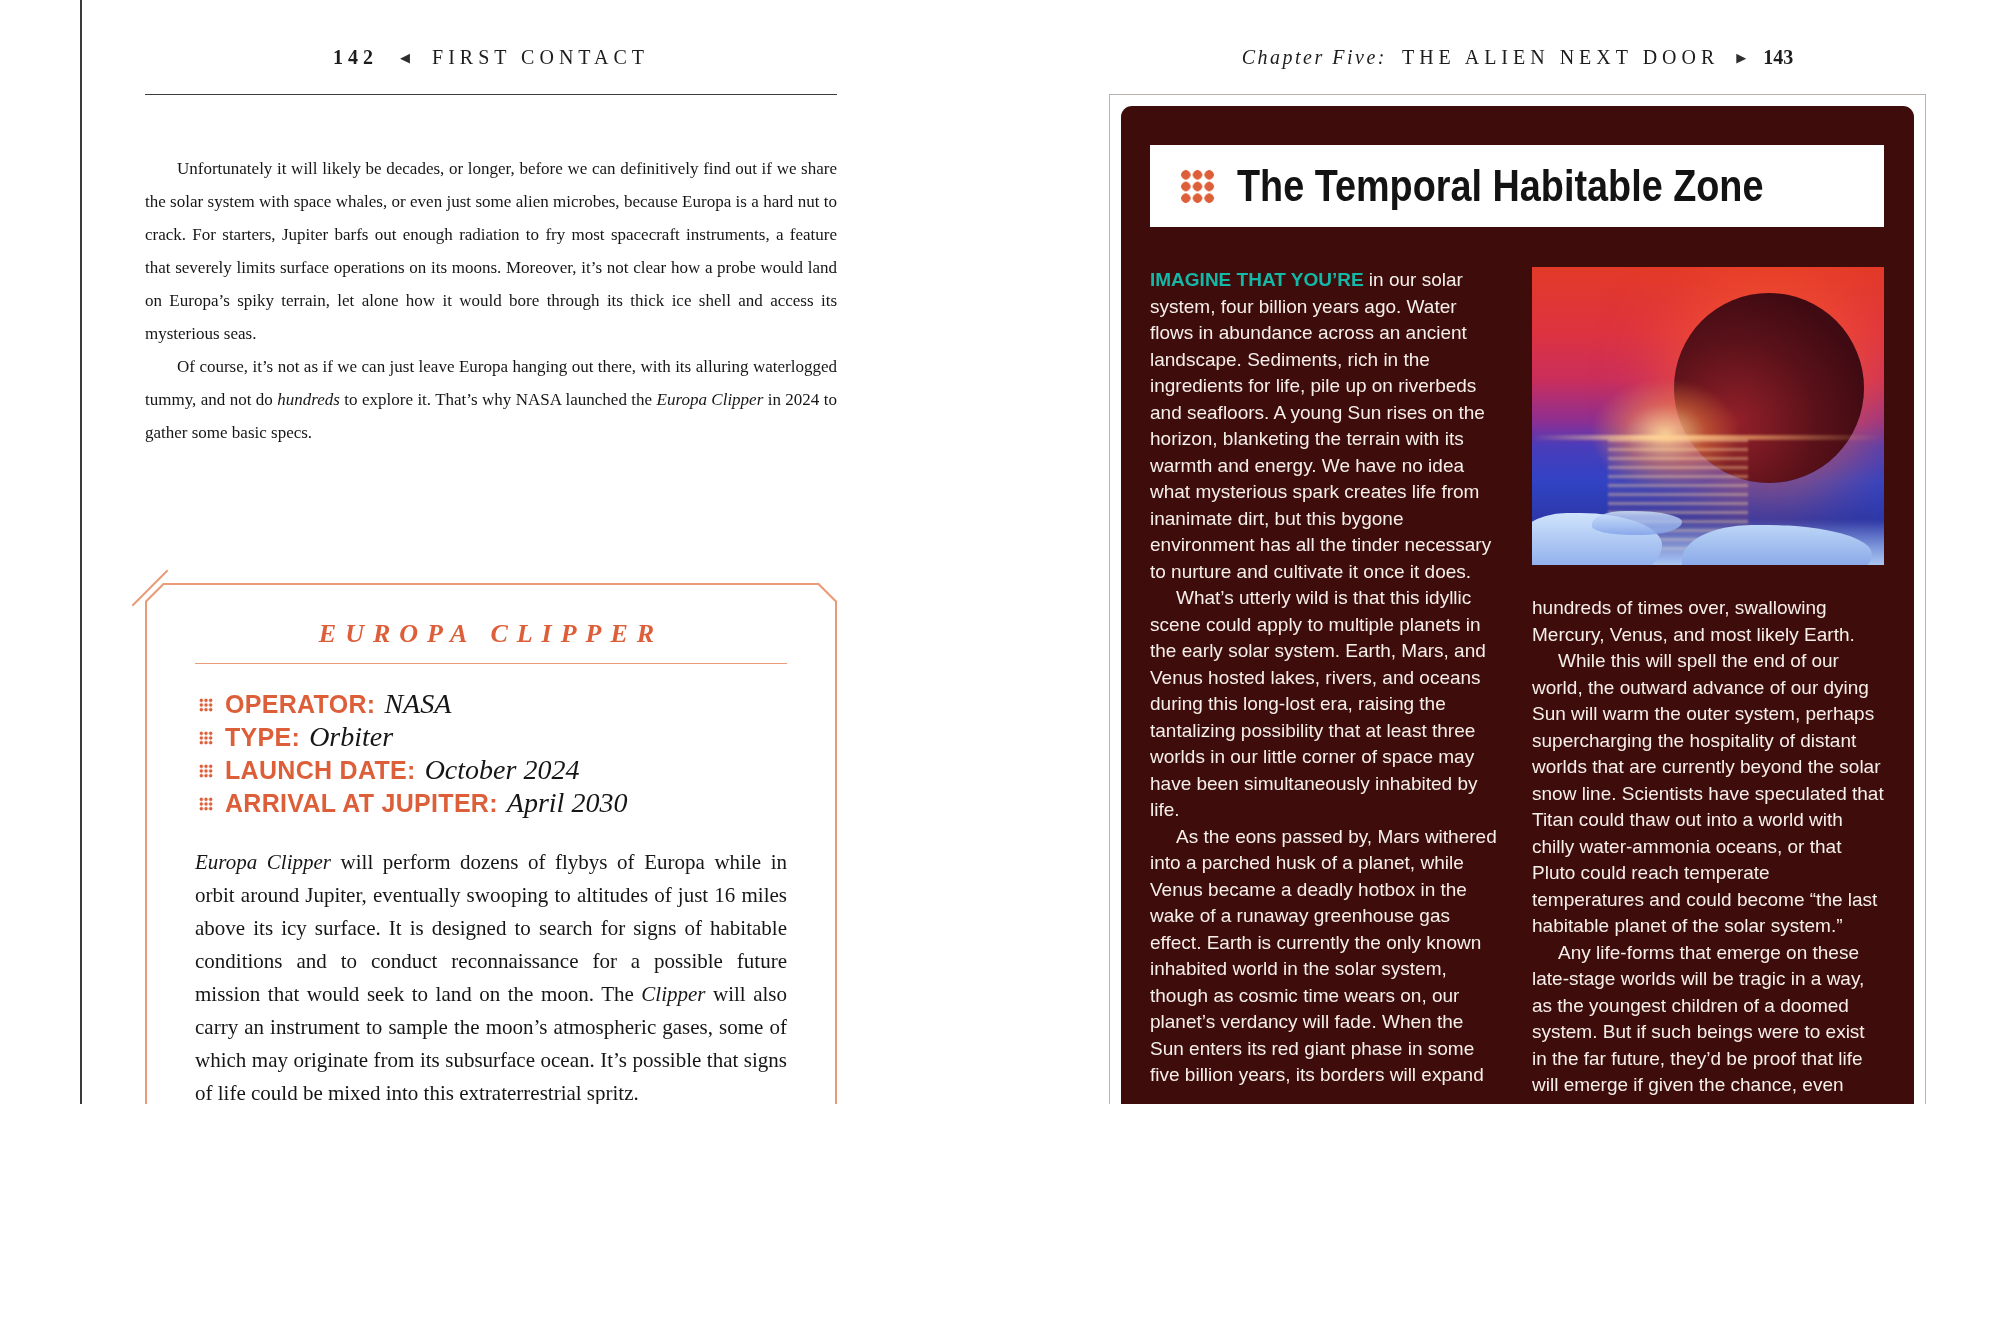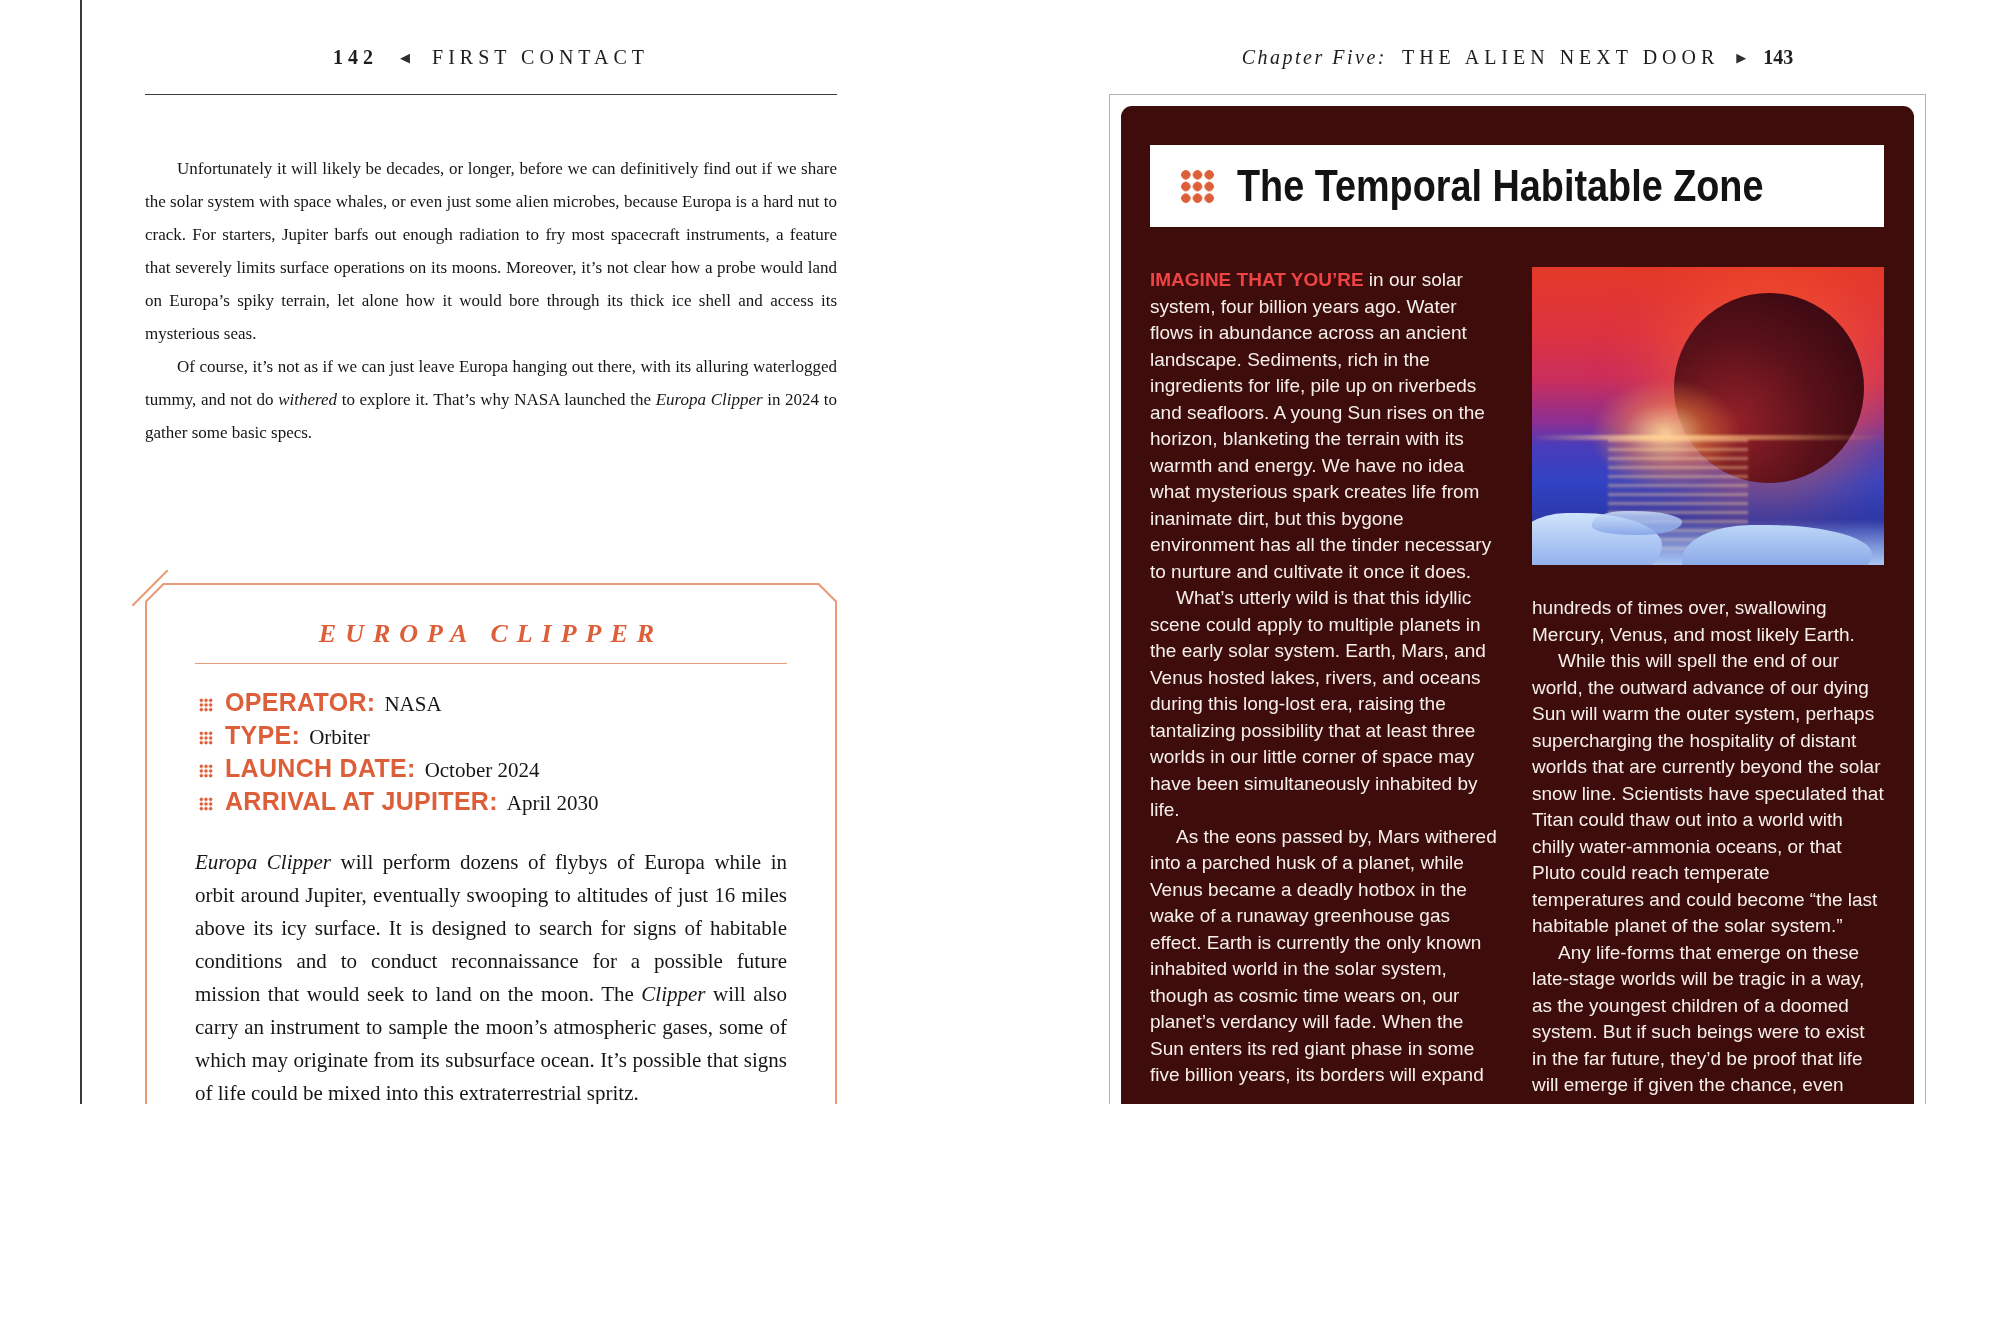"IMAGINE THAT YOU’RE" .col .bd { color: #ef4444 -> #14b8a6 }
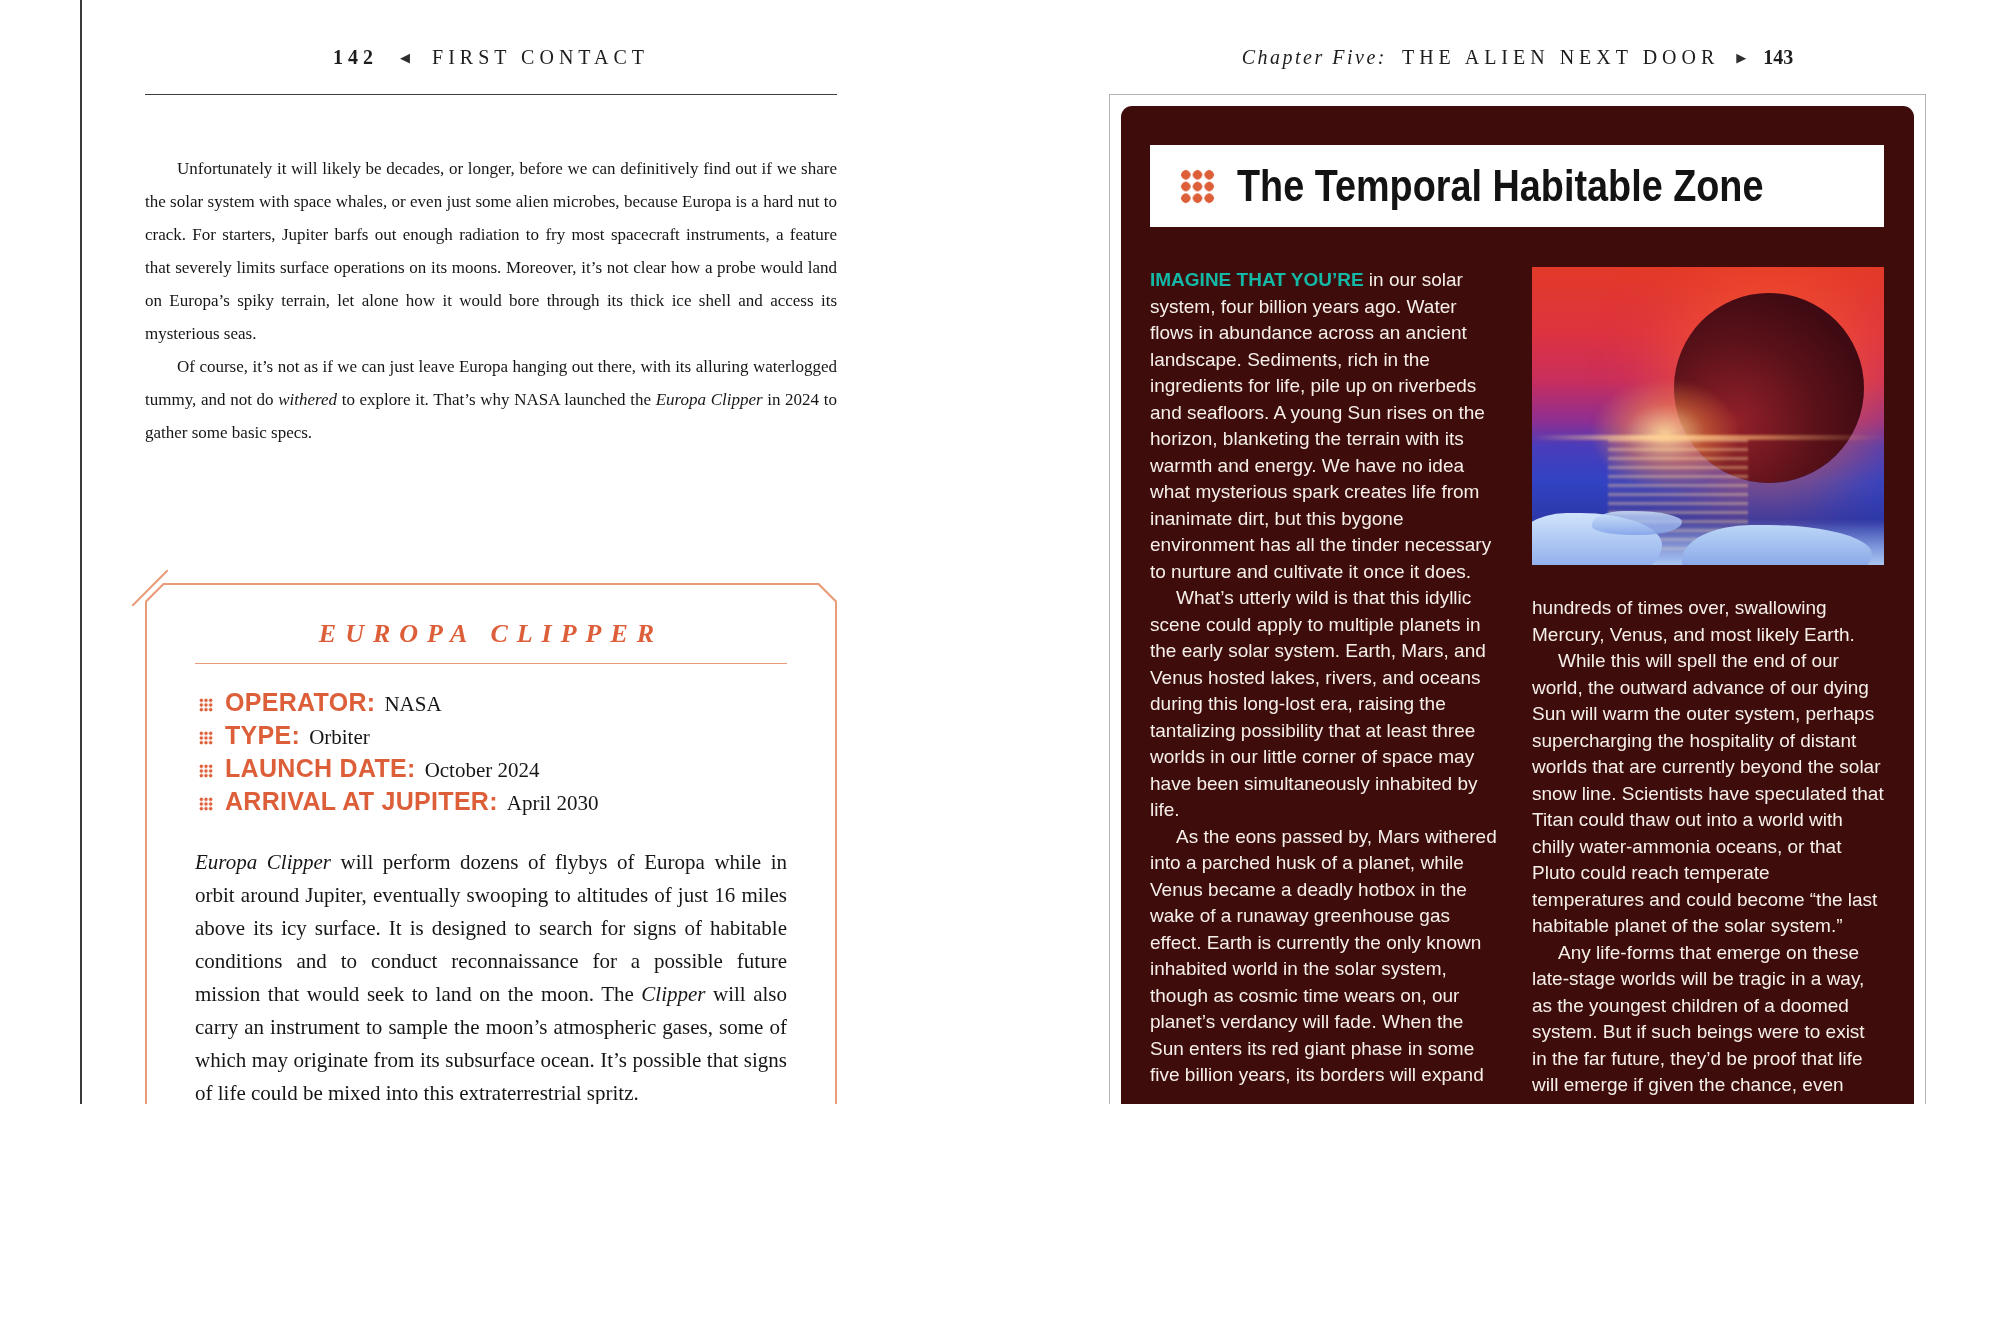"withered" span.it { text: withered -> hundreds }
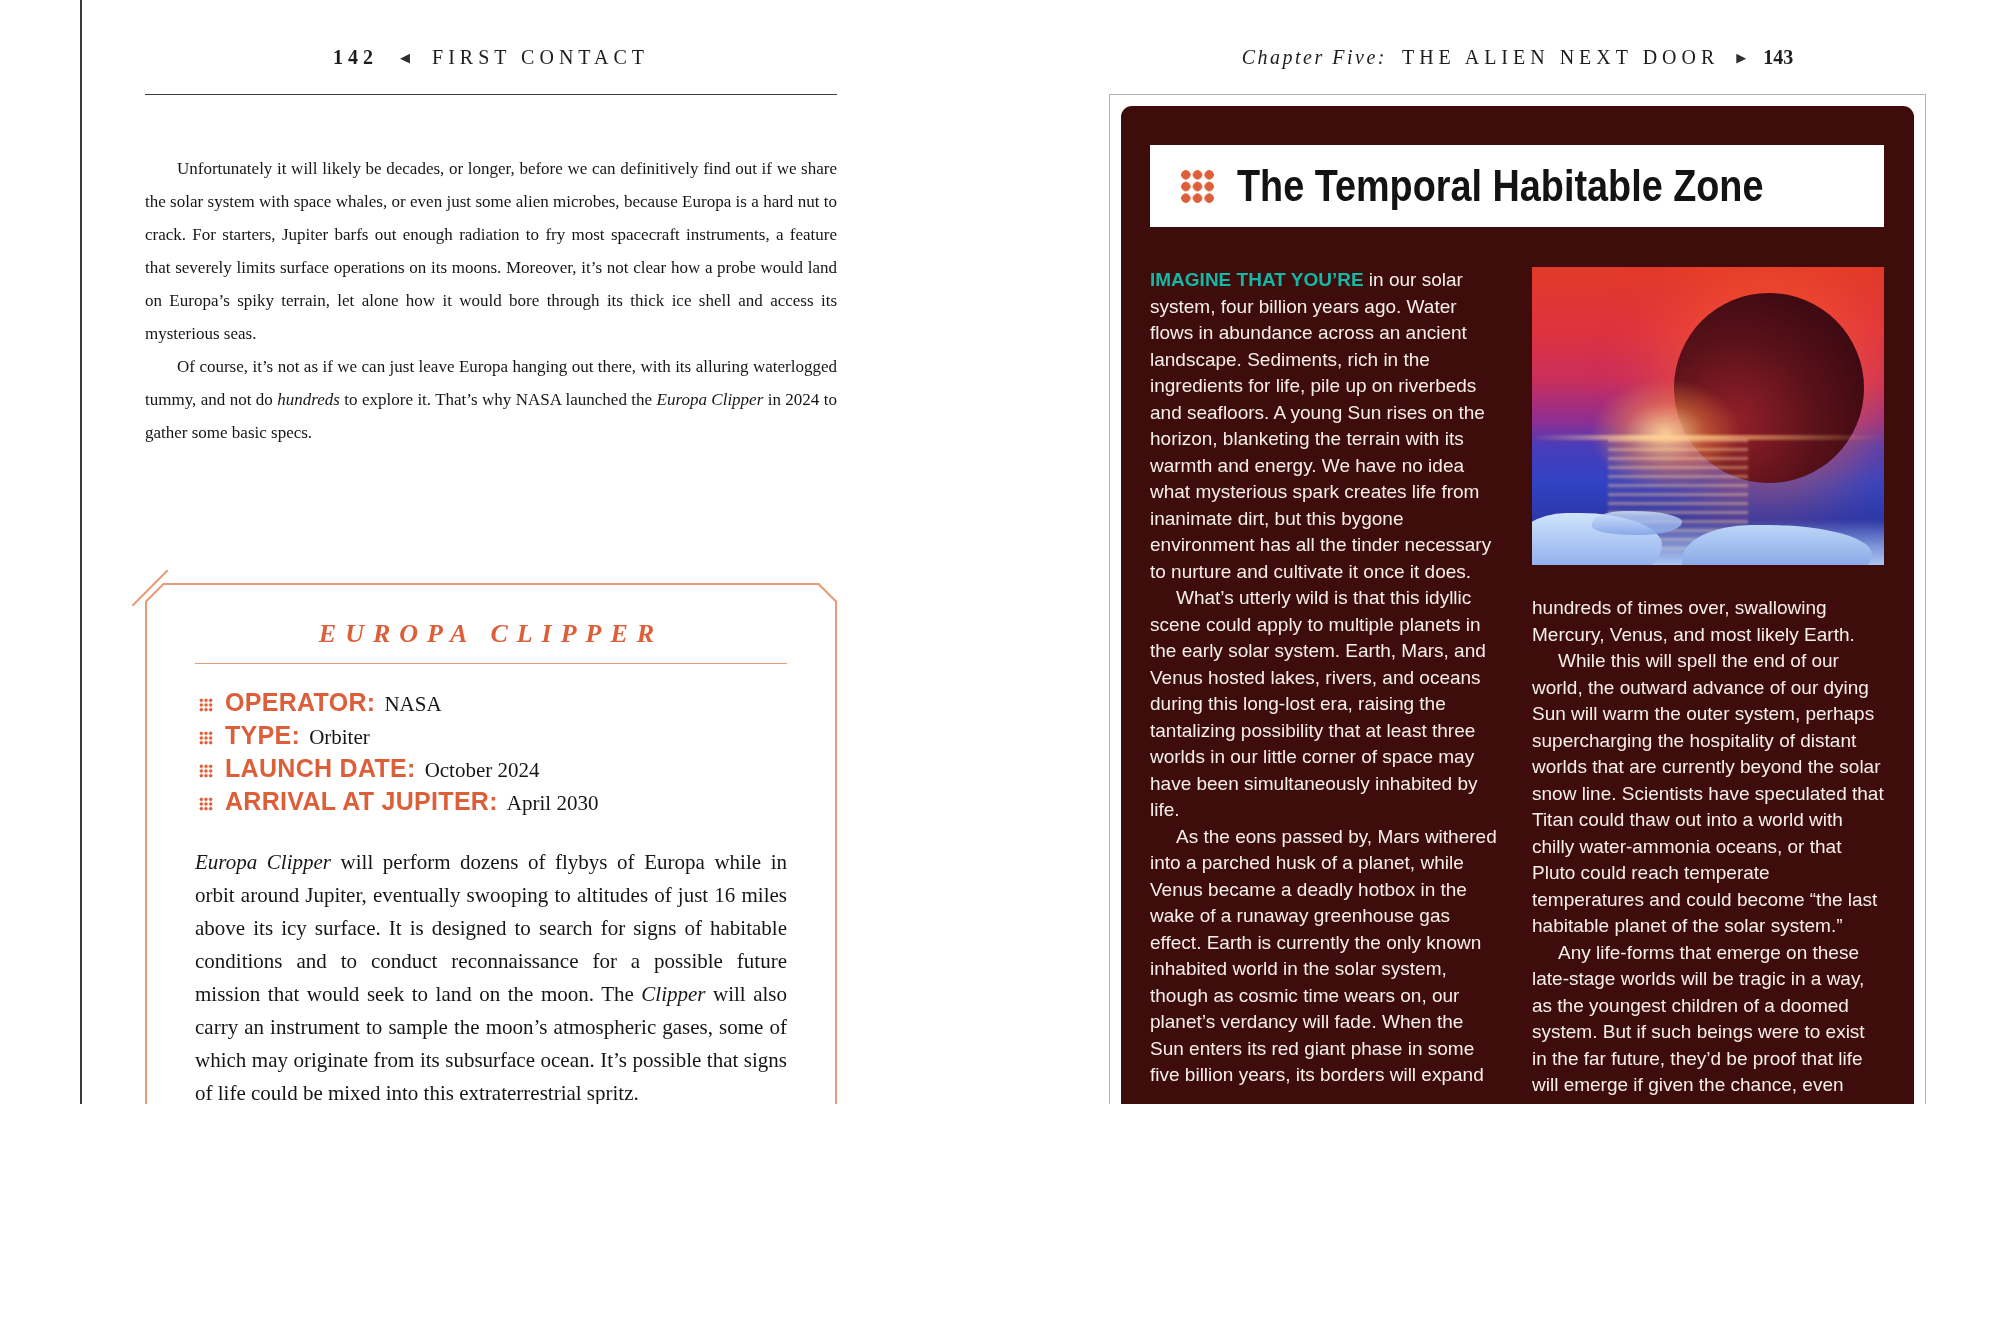"NASA" .spec-value { font-size: 21px -> 28px; font-style: none -> italic }
